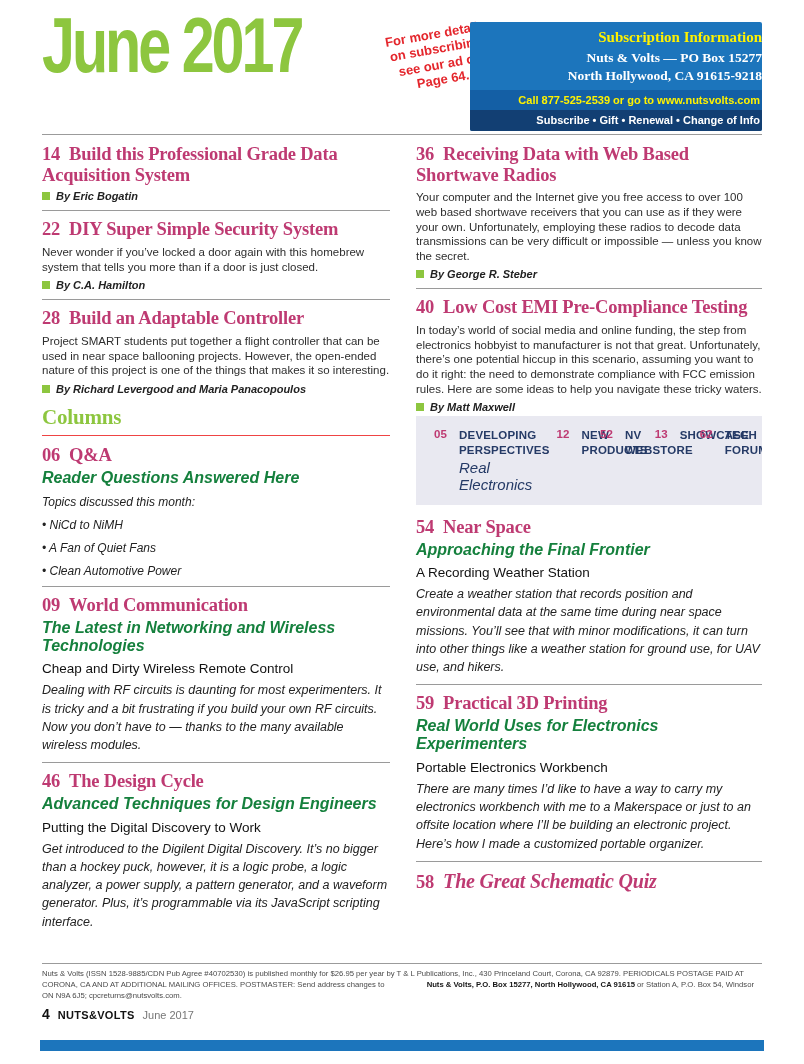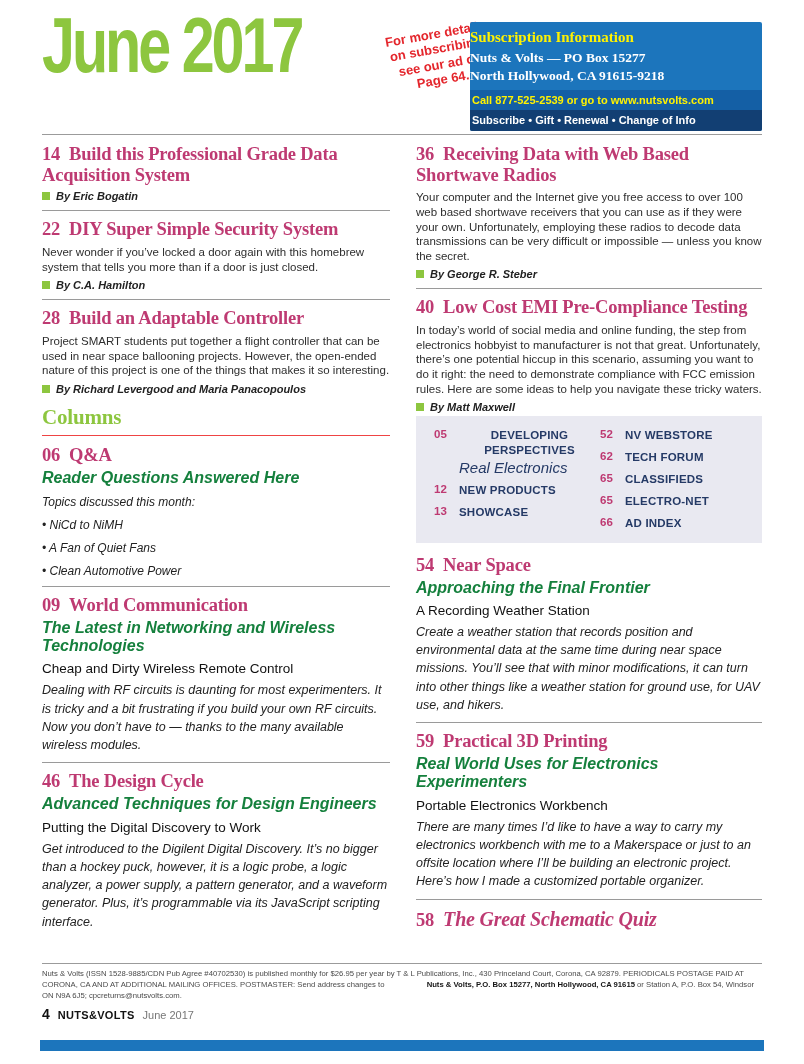"Subscription Information" .sub-box { text-align: left -> right }
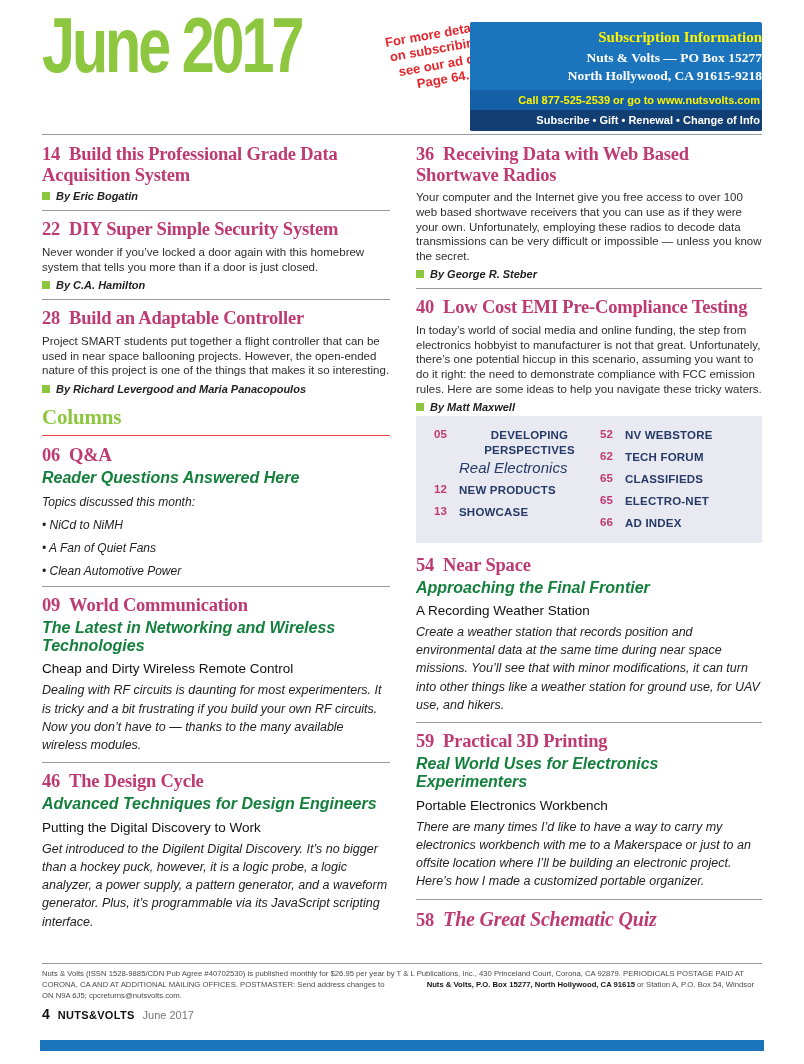"05" .dept-col { flex-direction: column -> row }
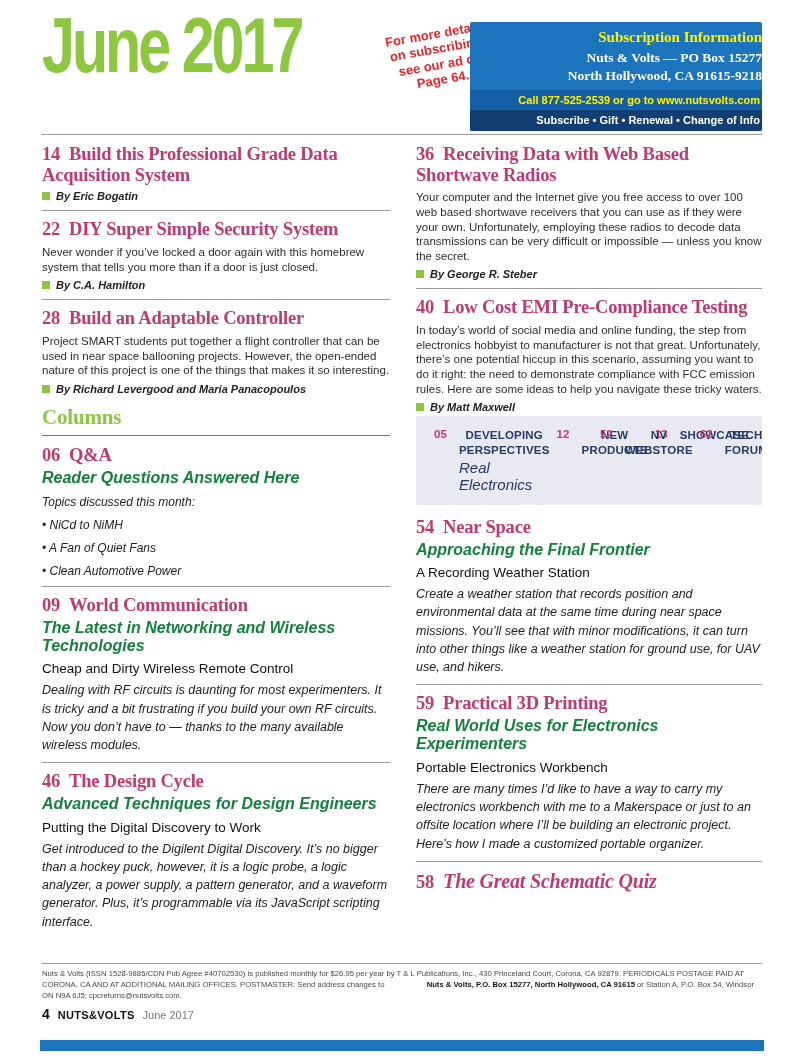"DEVELOPING PERSPECTIVES" .dept-label { text-align: center -> none }
